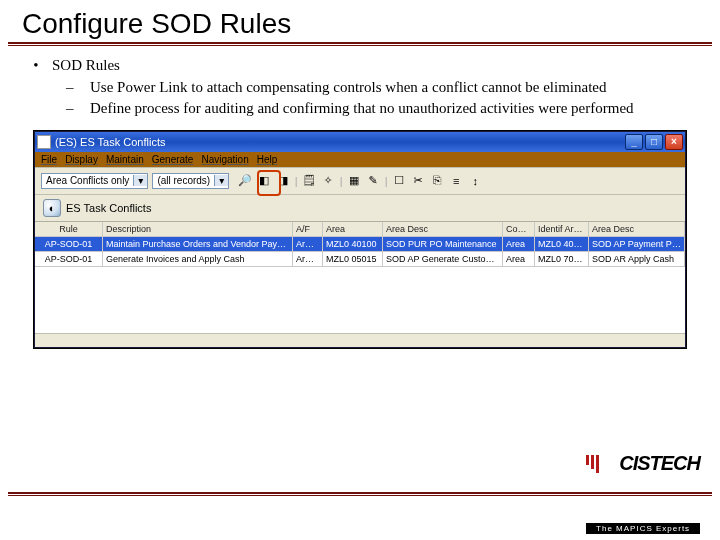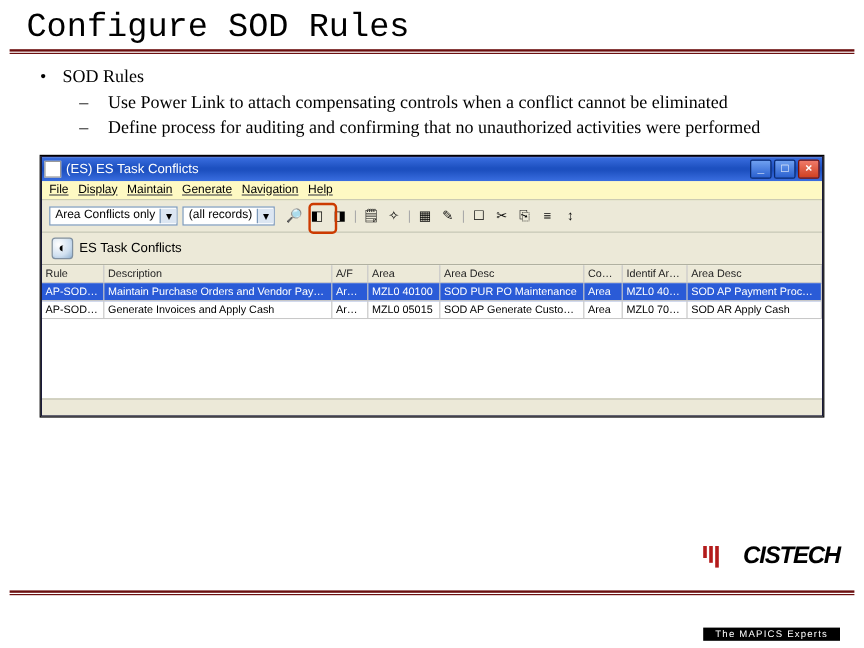"Configure SOD Rules" .slide-title { font-family: Liberation Mono, monospace -> Liberation Sans, sans-serif }
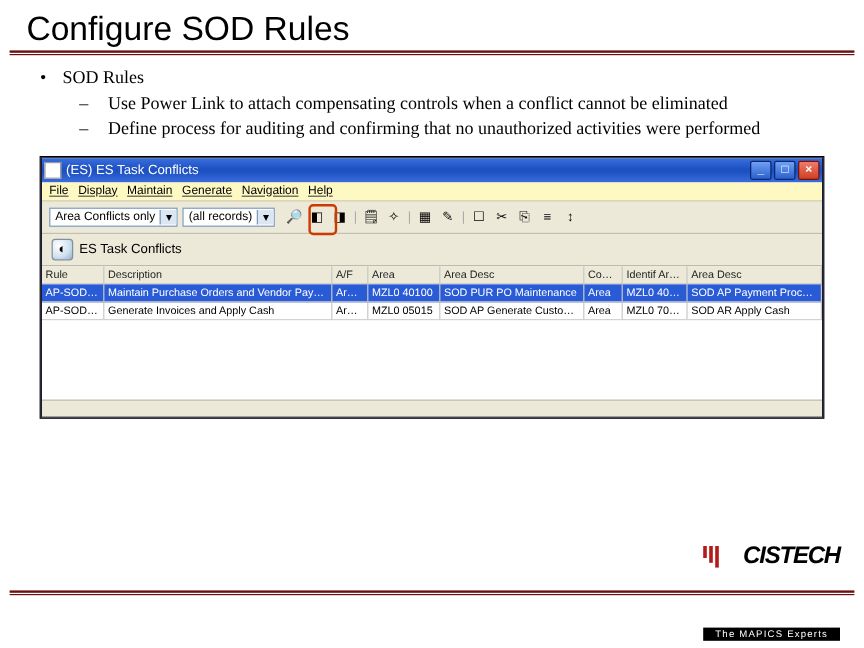"File" .menubar { background: #fef9c3 -> #a16207 }
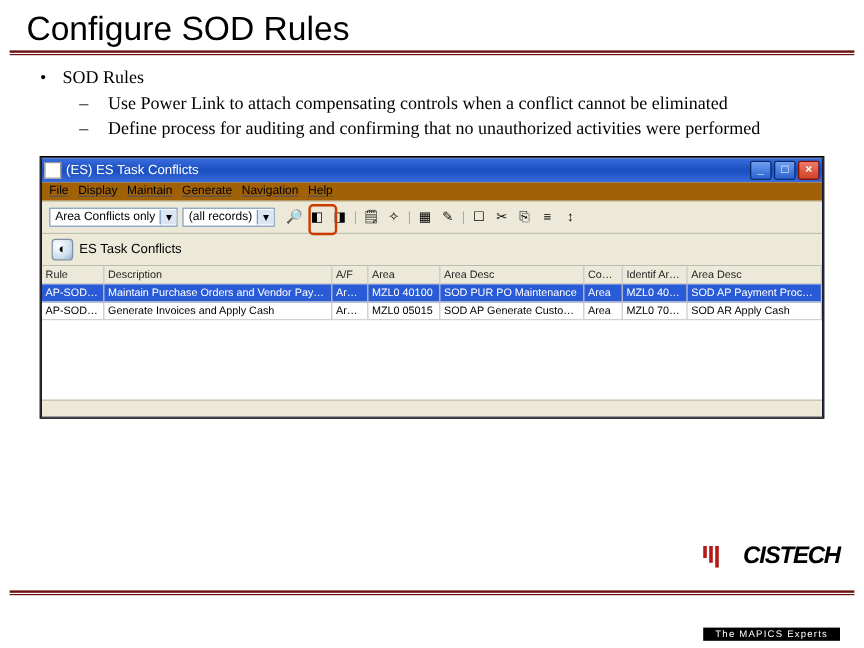"Rule" .c-rule { text-align: none -> center; width: 52px -> 68px }
